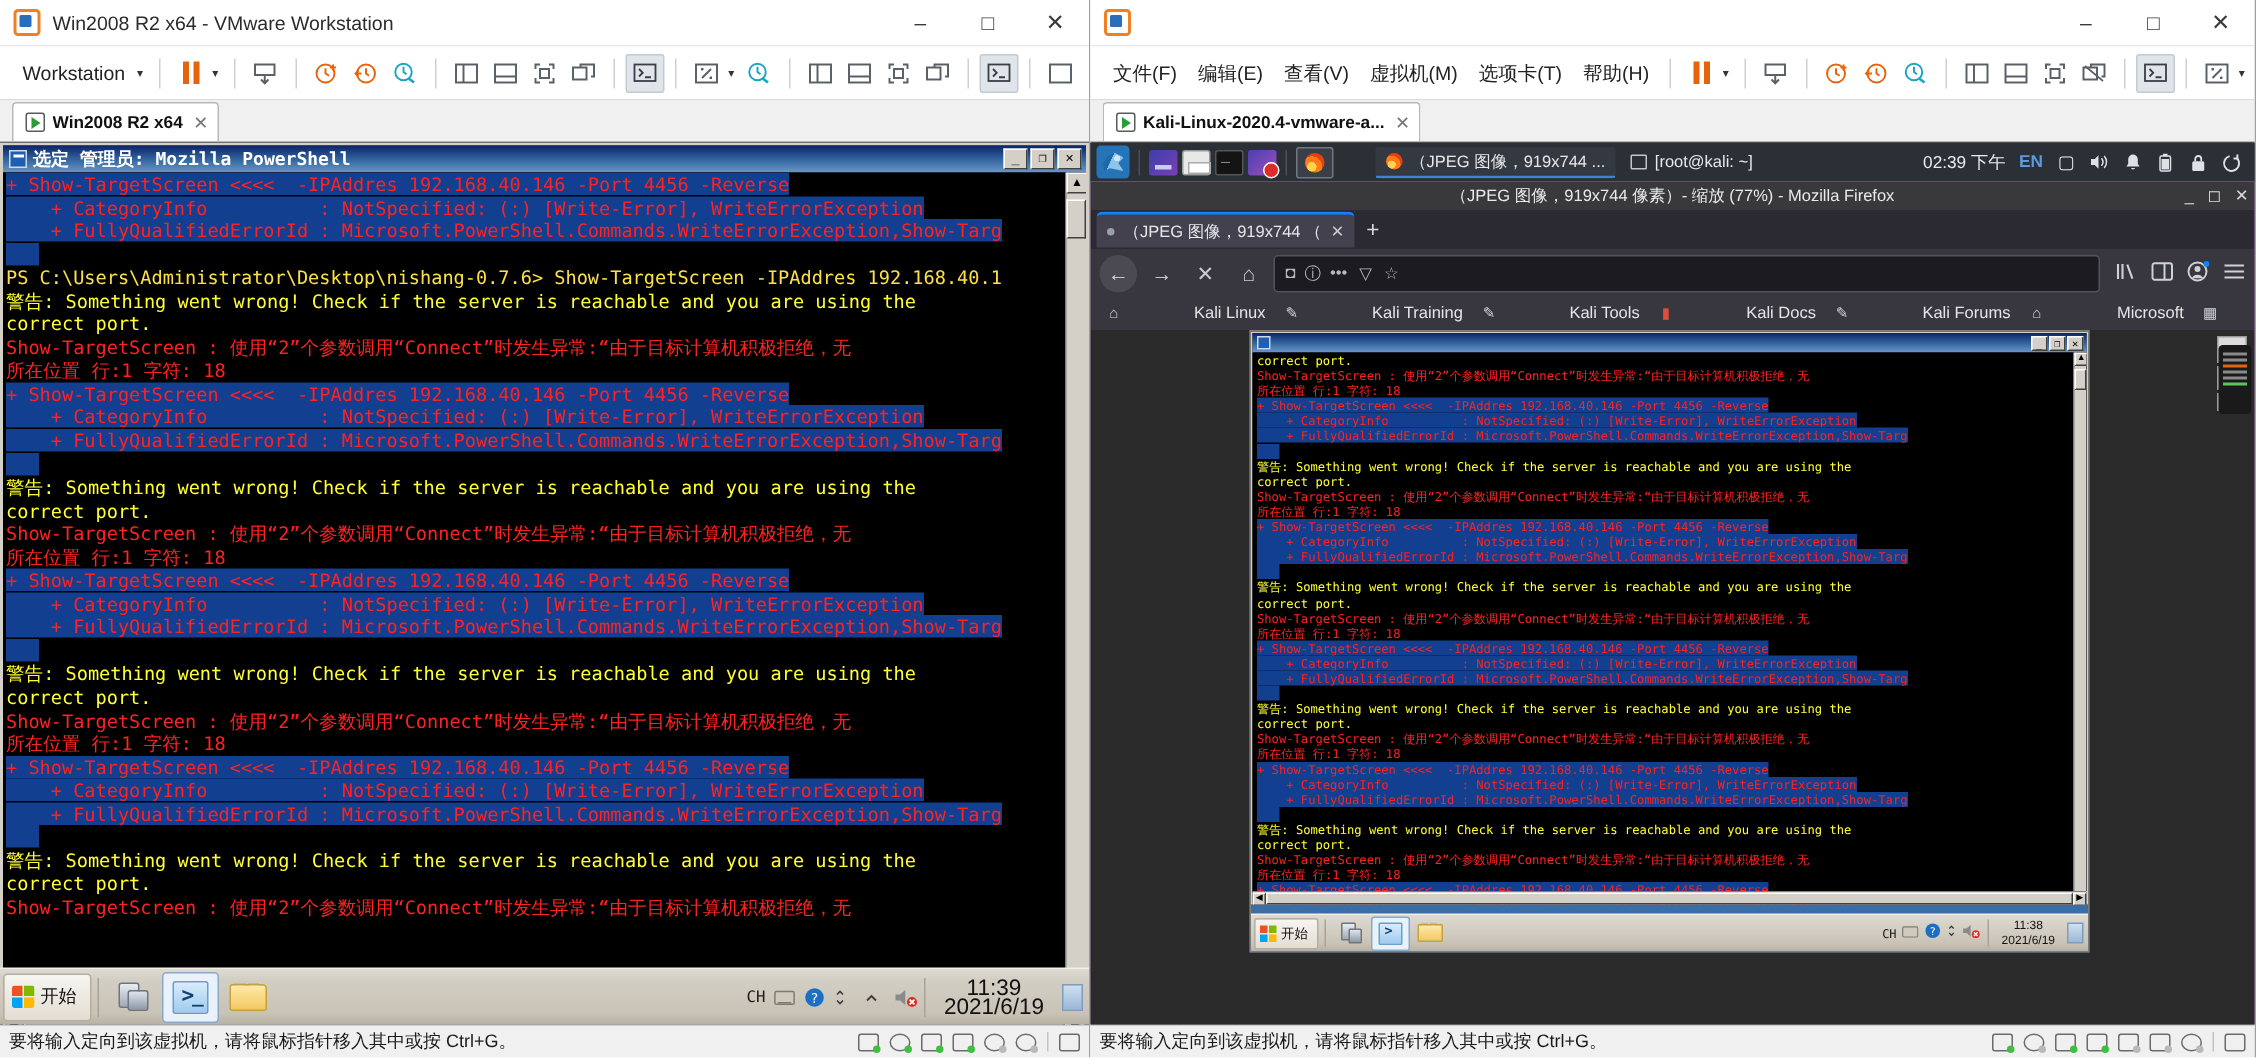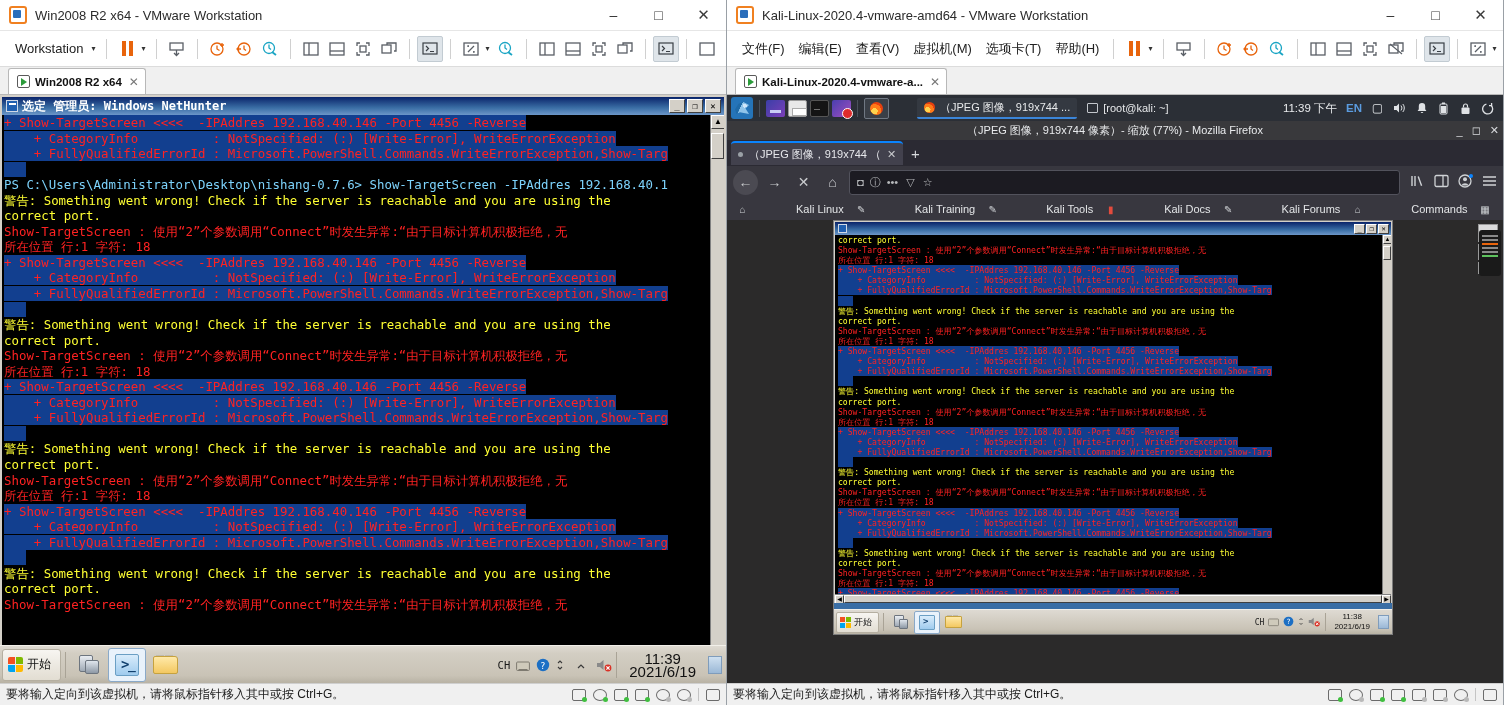"Kali-Linux-2020.4-vmware-amd64 - VMware" div.tb-title { html: <div>Kali-Linux-2020.4-vmware-amd64 - VMware Workstation</div> -> none }
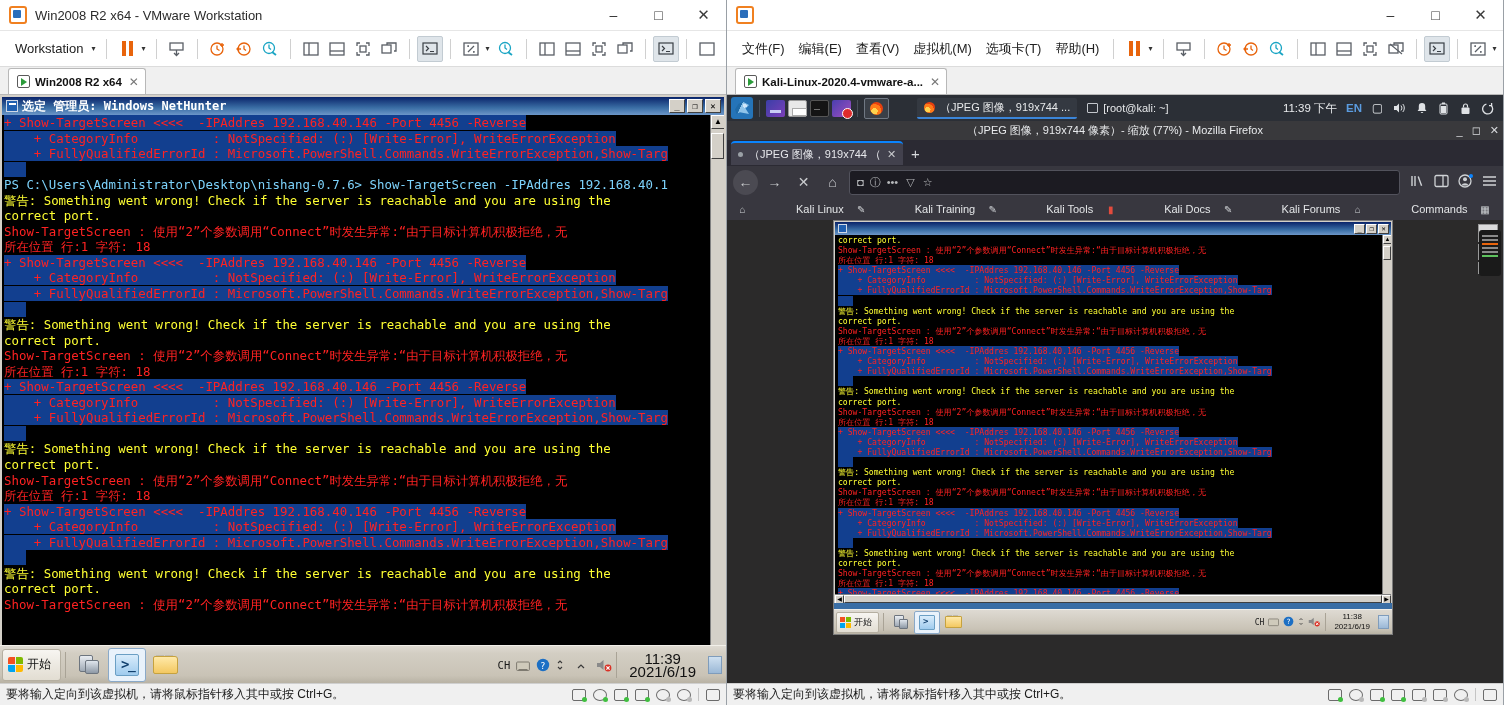"选定 管理员: Windows NetHunter" span.con-title-text { text: Windows NetHunter -> Mozilla PowerShell }
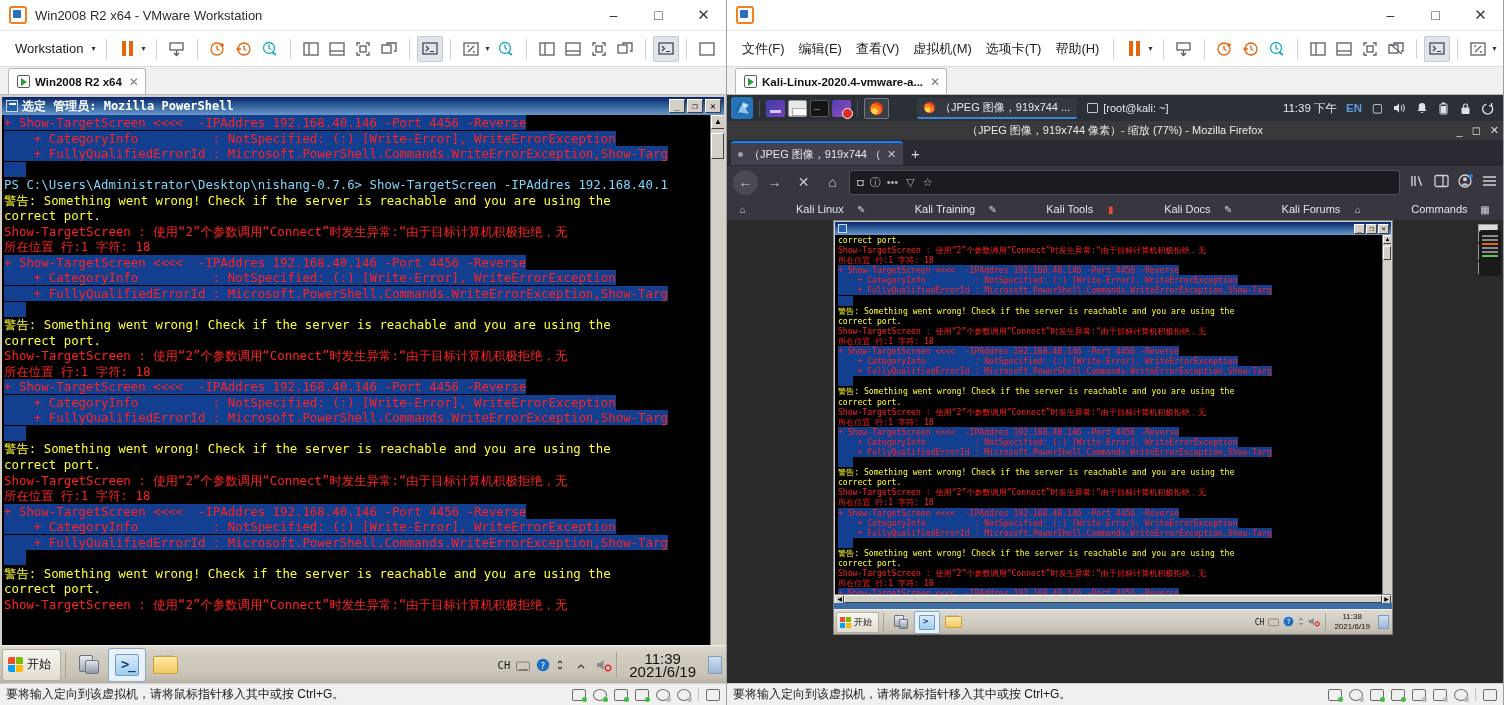"11:39 下午" span.kclock { text: 11:39 -> 02:39 }
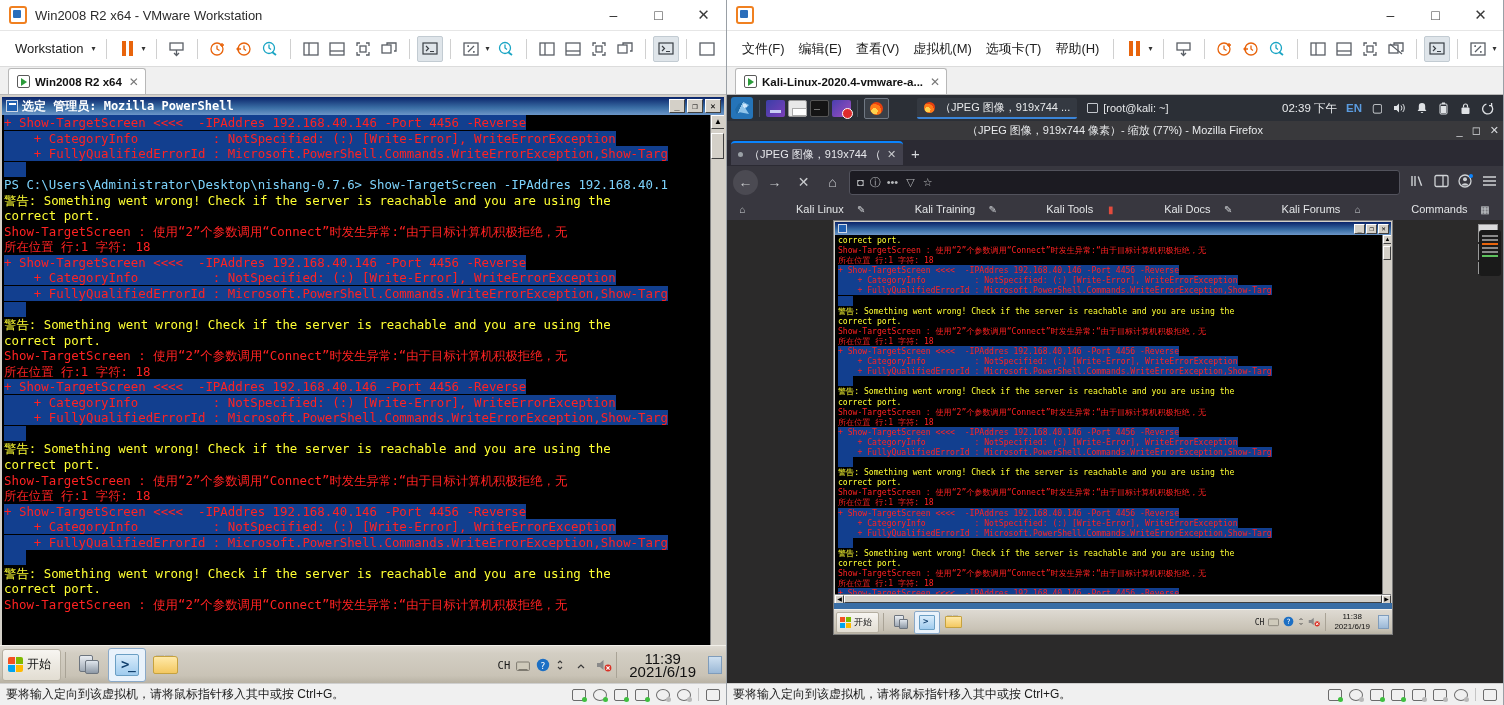"PS" .c-green { color: #7dd3fc -> #fde047 }
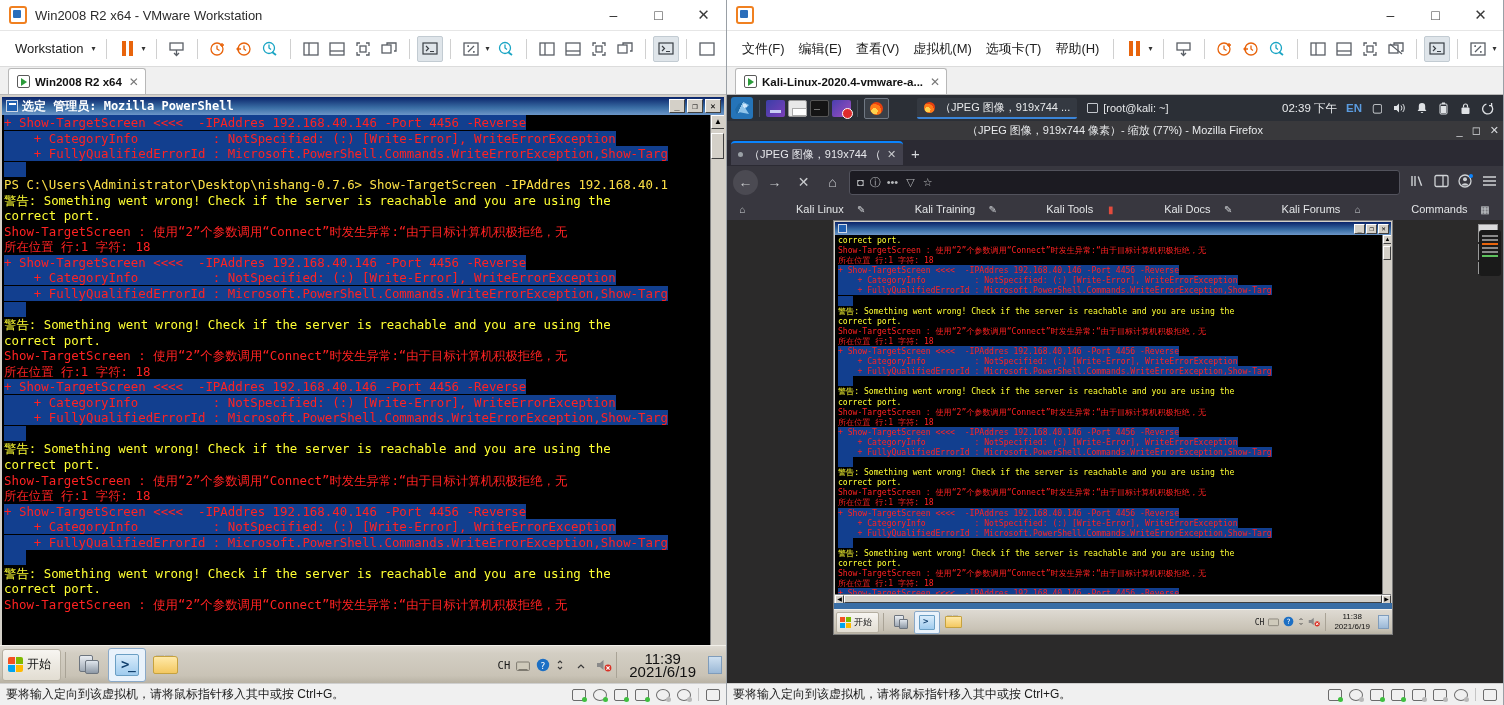"Commands" span.bmk-label { text: Commands -> Microsoft }
